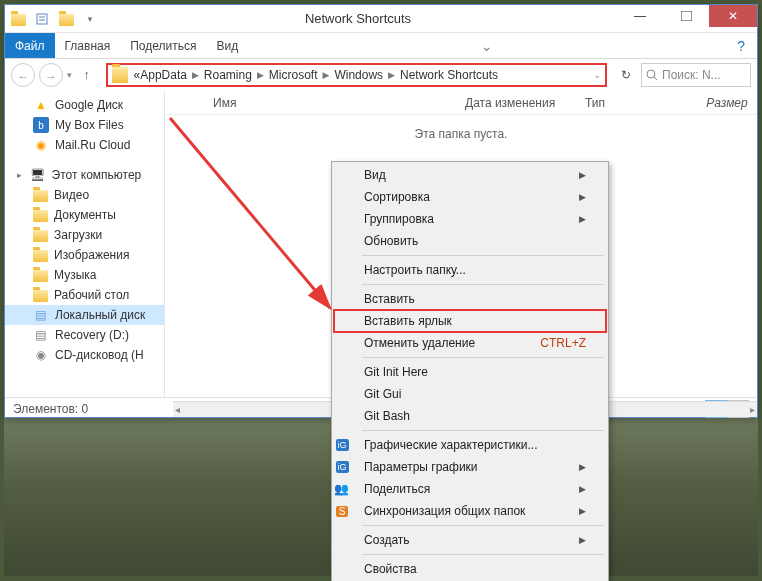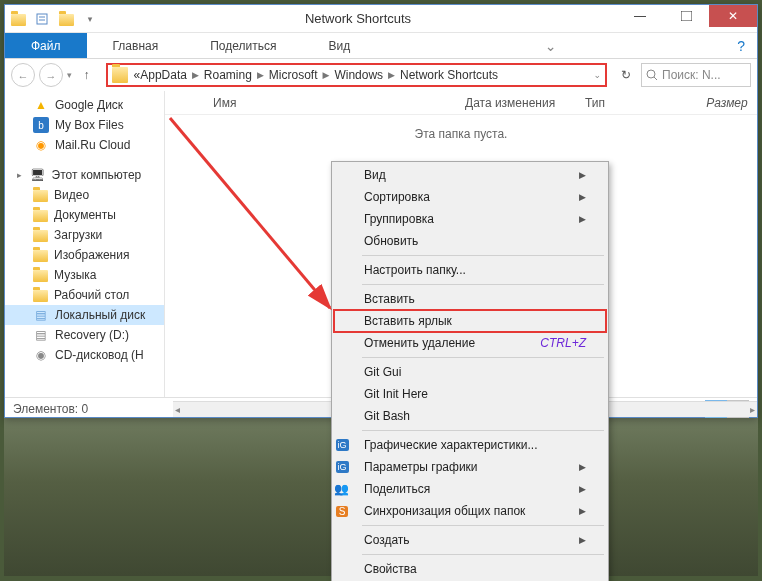"Файл" .rtab { padding: 0 26px -> 0 10px }
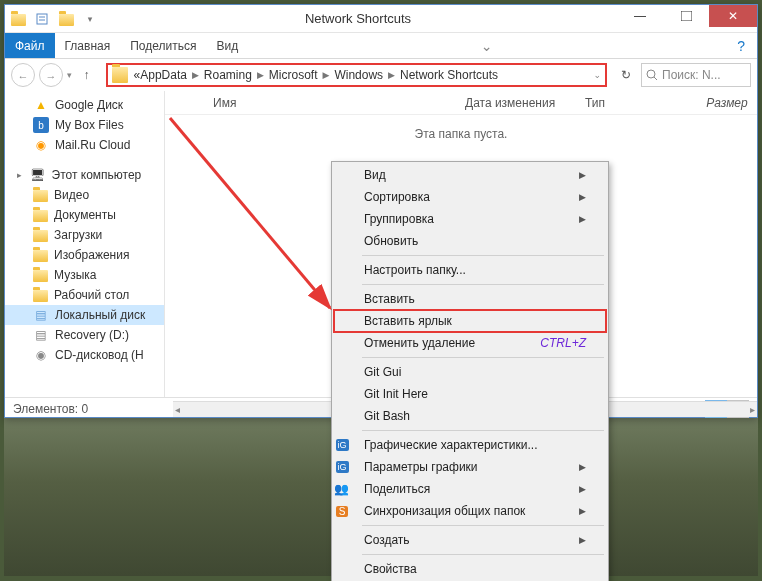"CTRL+Z" .ctx-item .sc { color: #6d28d9 -> #c2410c; font-style: italic -> none }
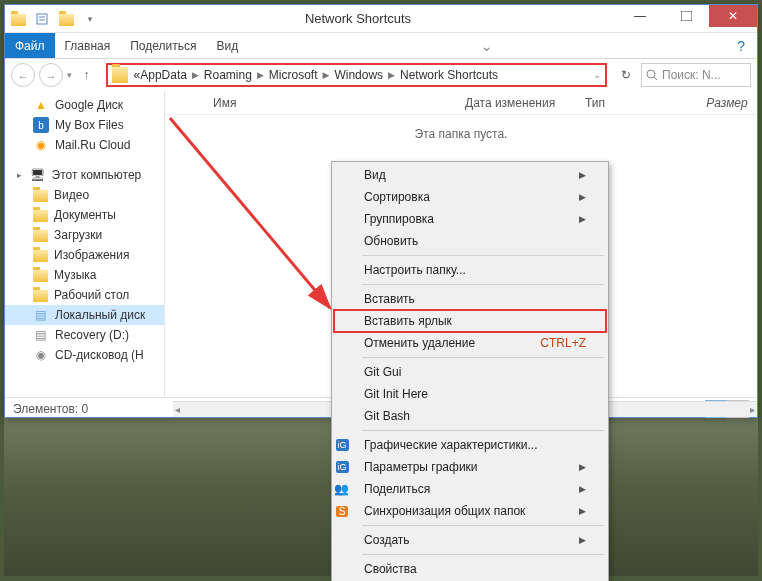"Git Gui" div.ctx-item { order: before "Git Init Here" -> after "Git Init Here" }
